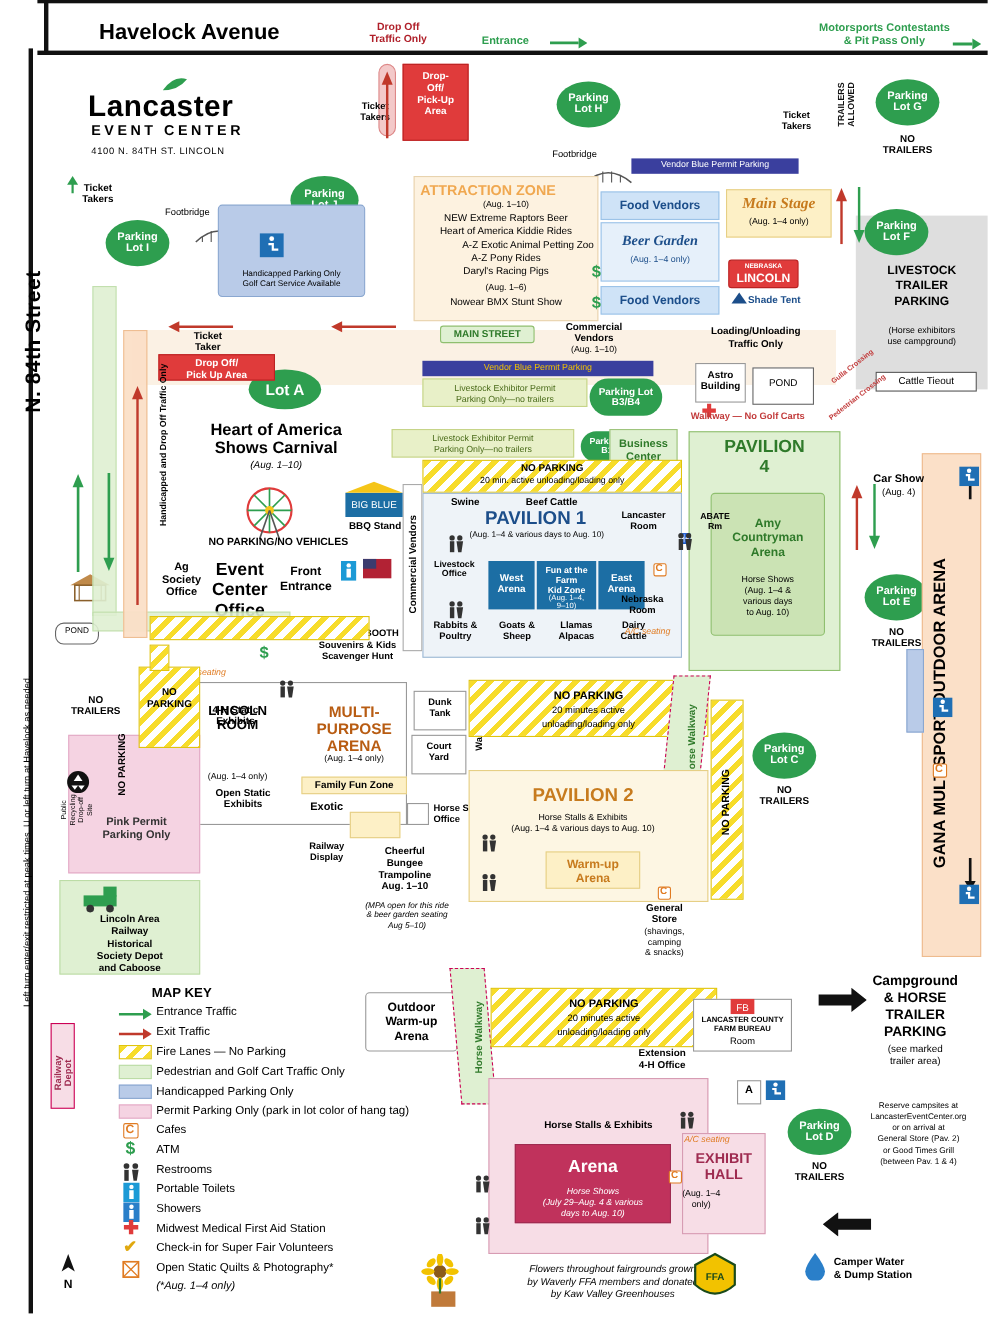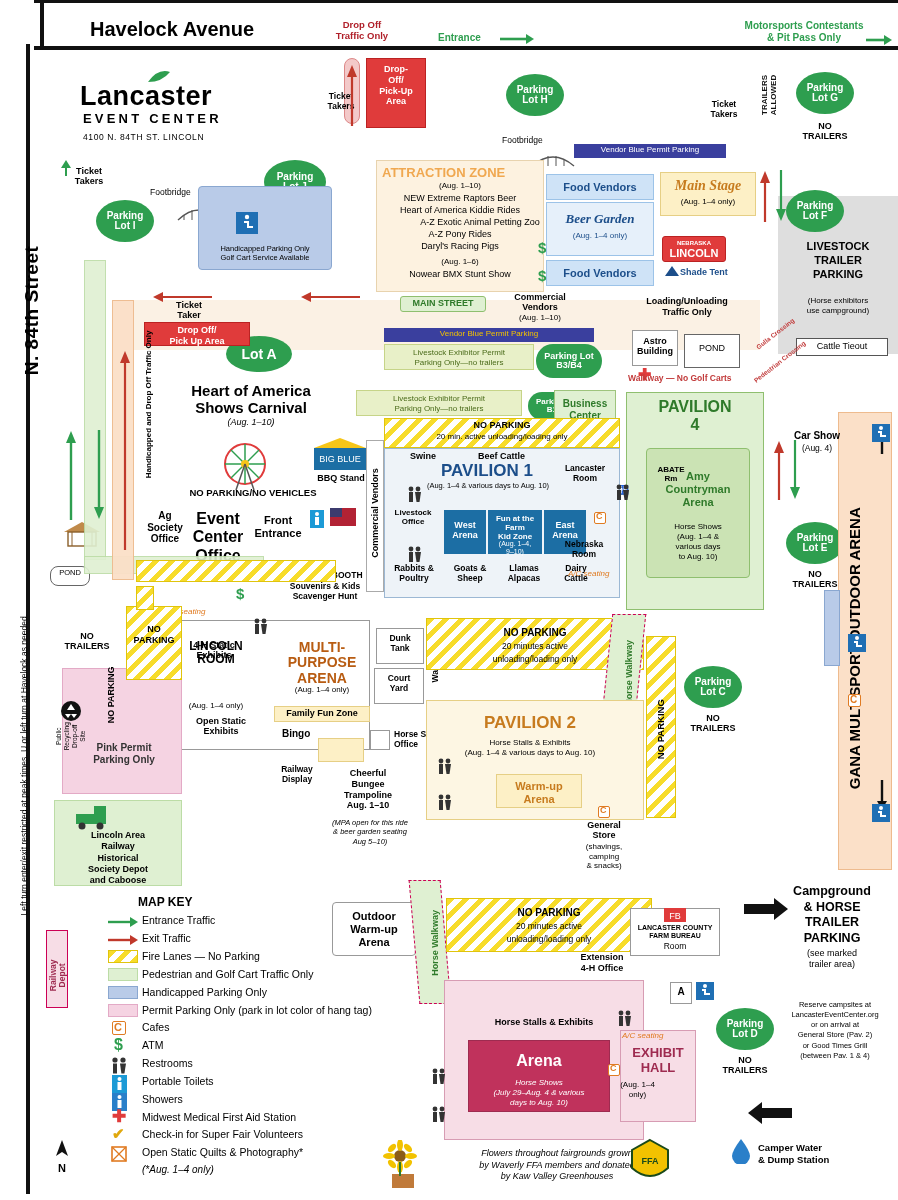"ABATE" div.lbl { left: 653px -> 632px }
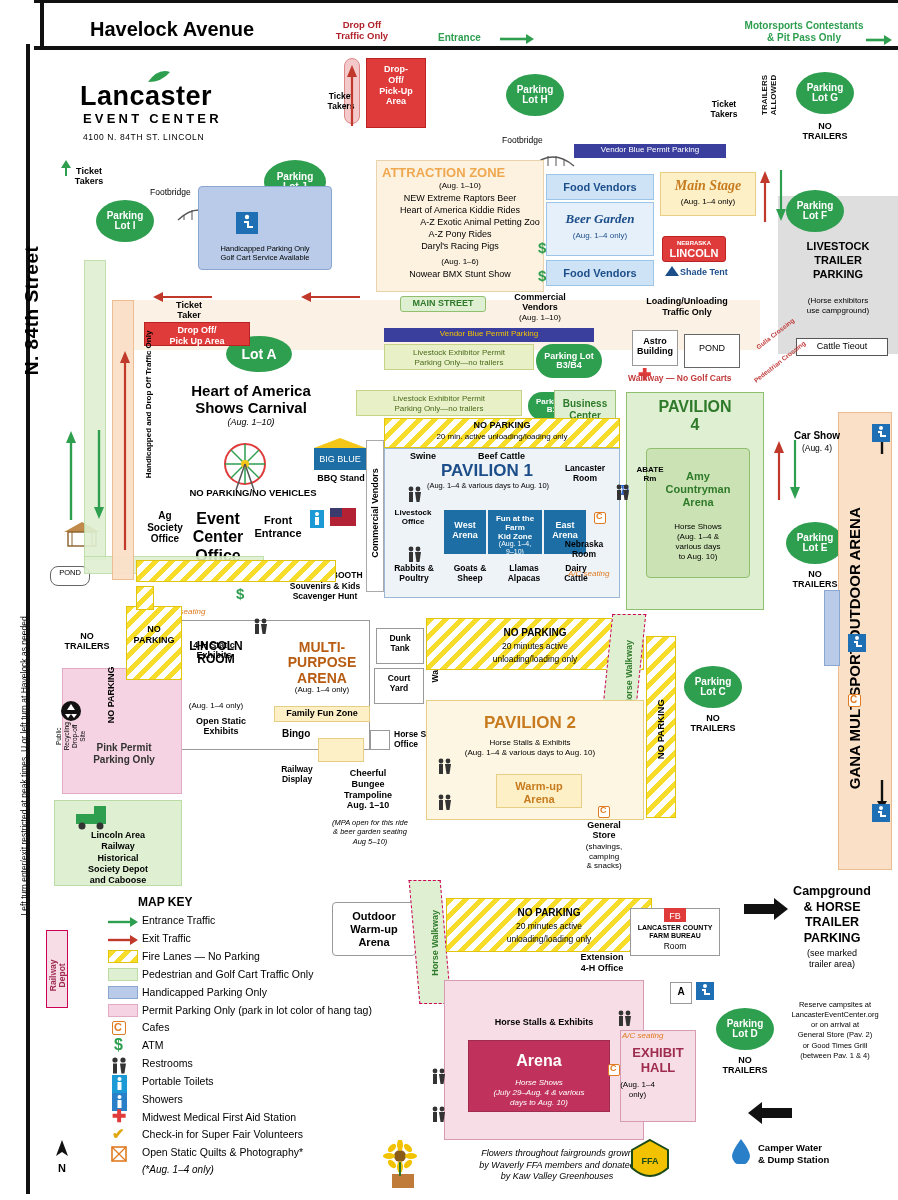"Bingo" div.lbl { text: Bingo -> Exotic }
